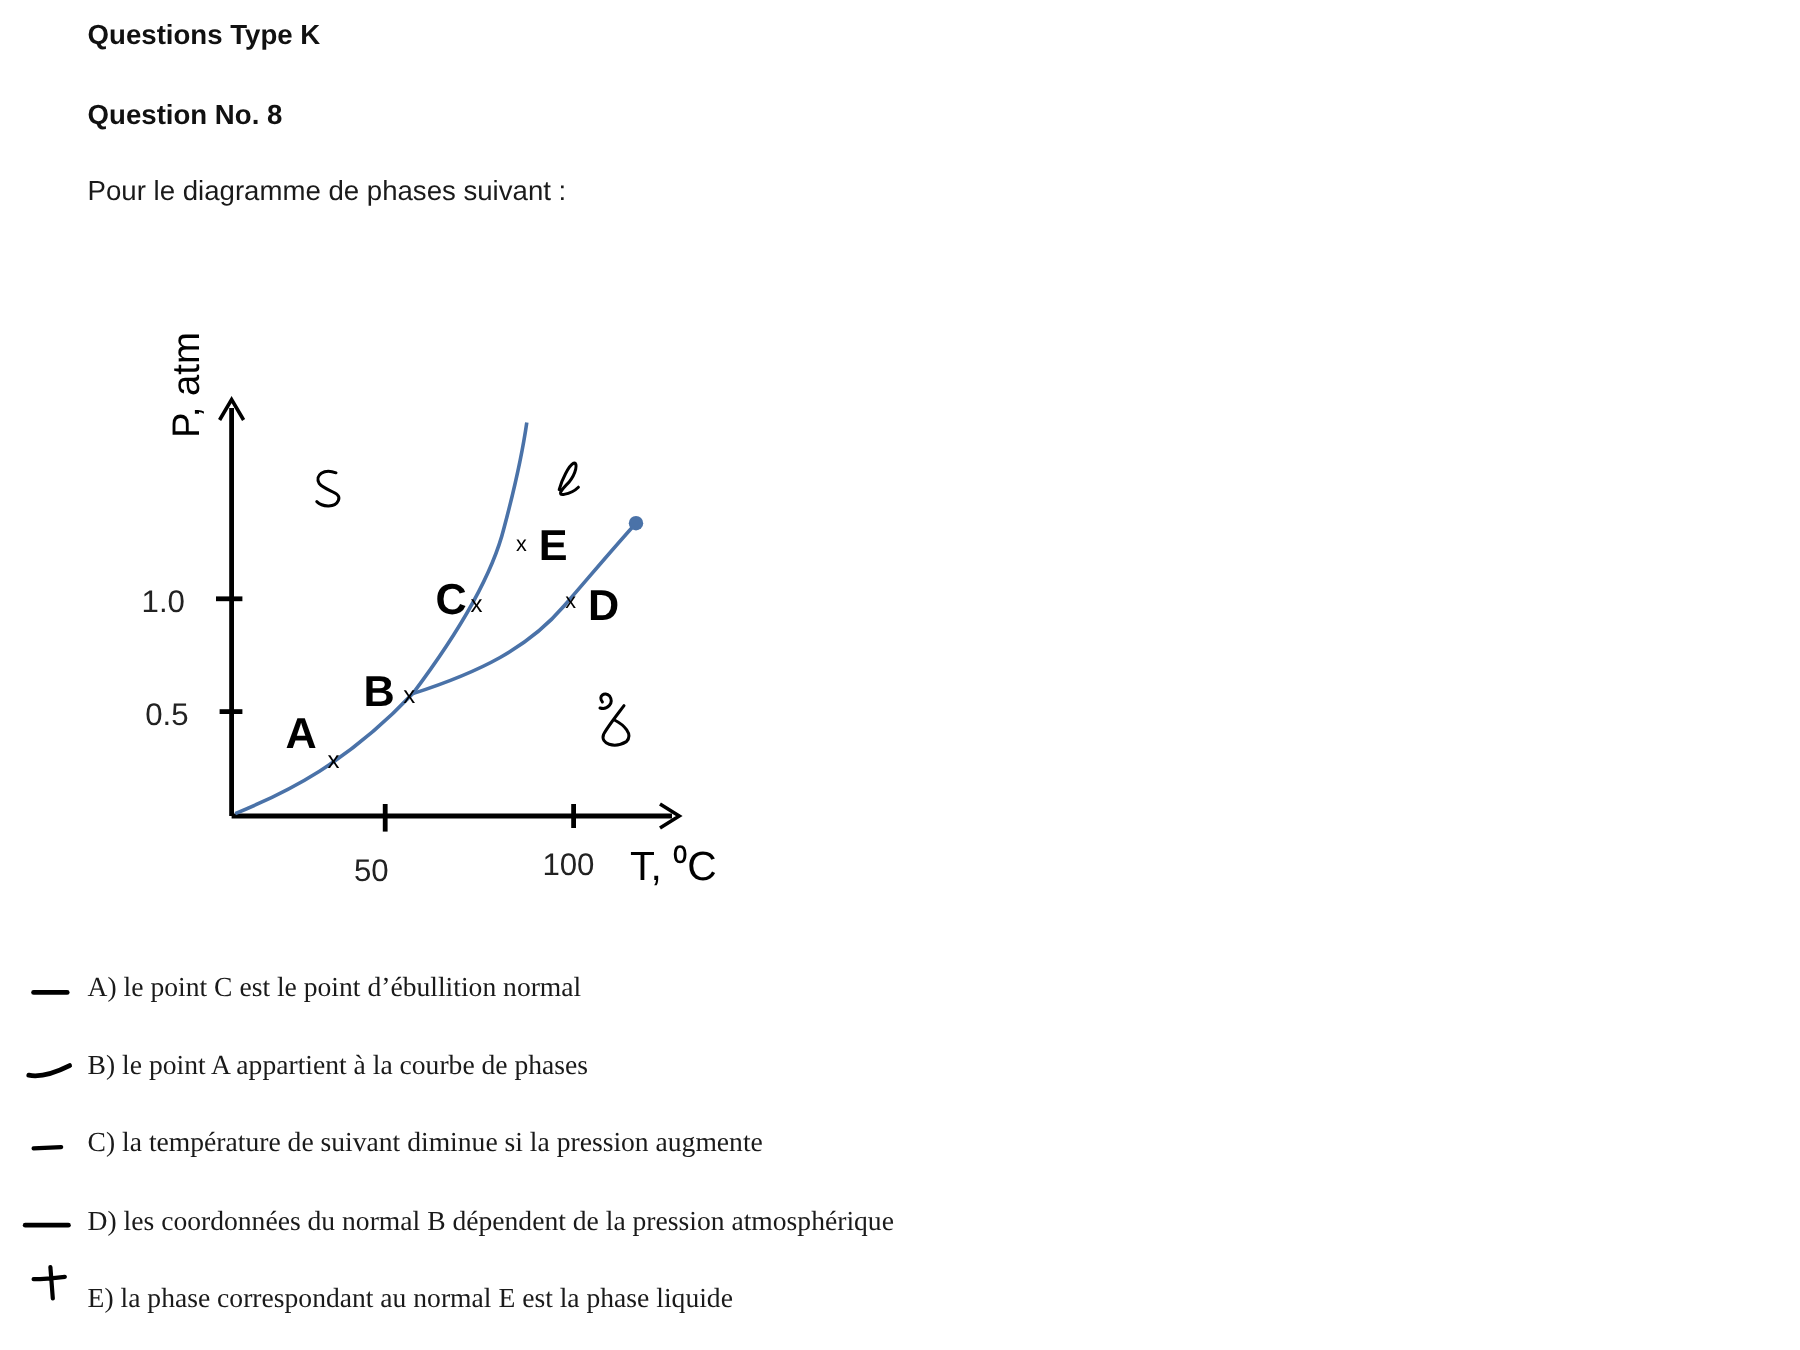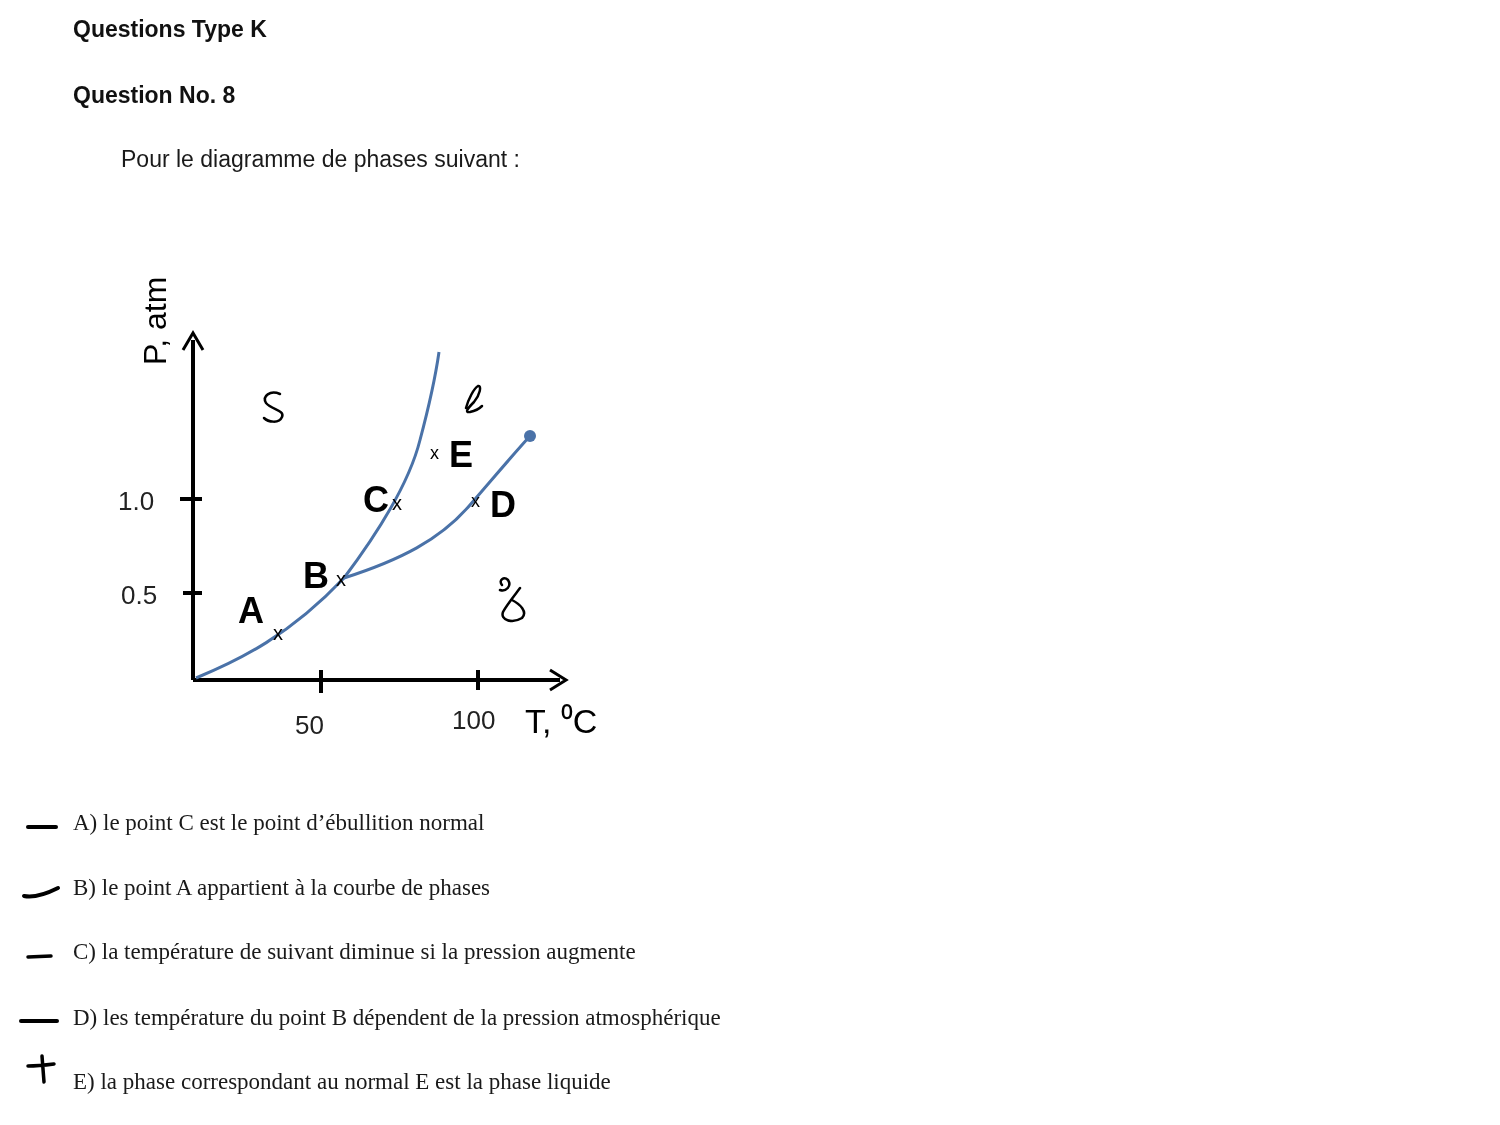"Pour le diagramme de phases" .p { margin-left: 48px -> none }
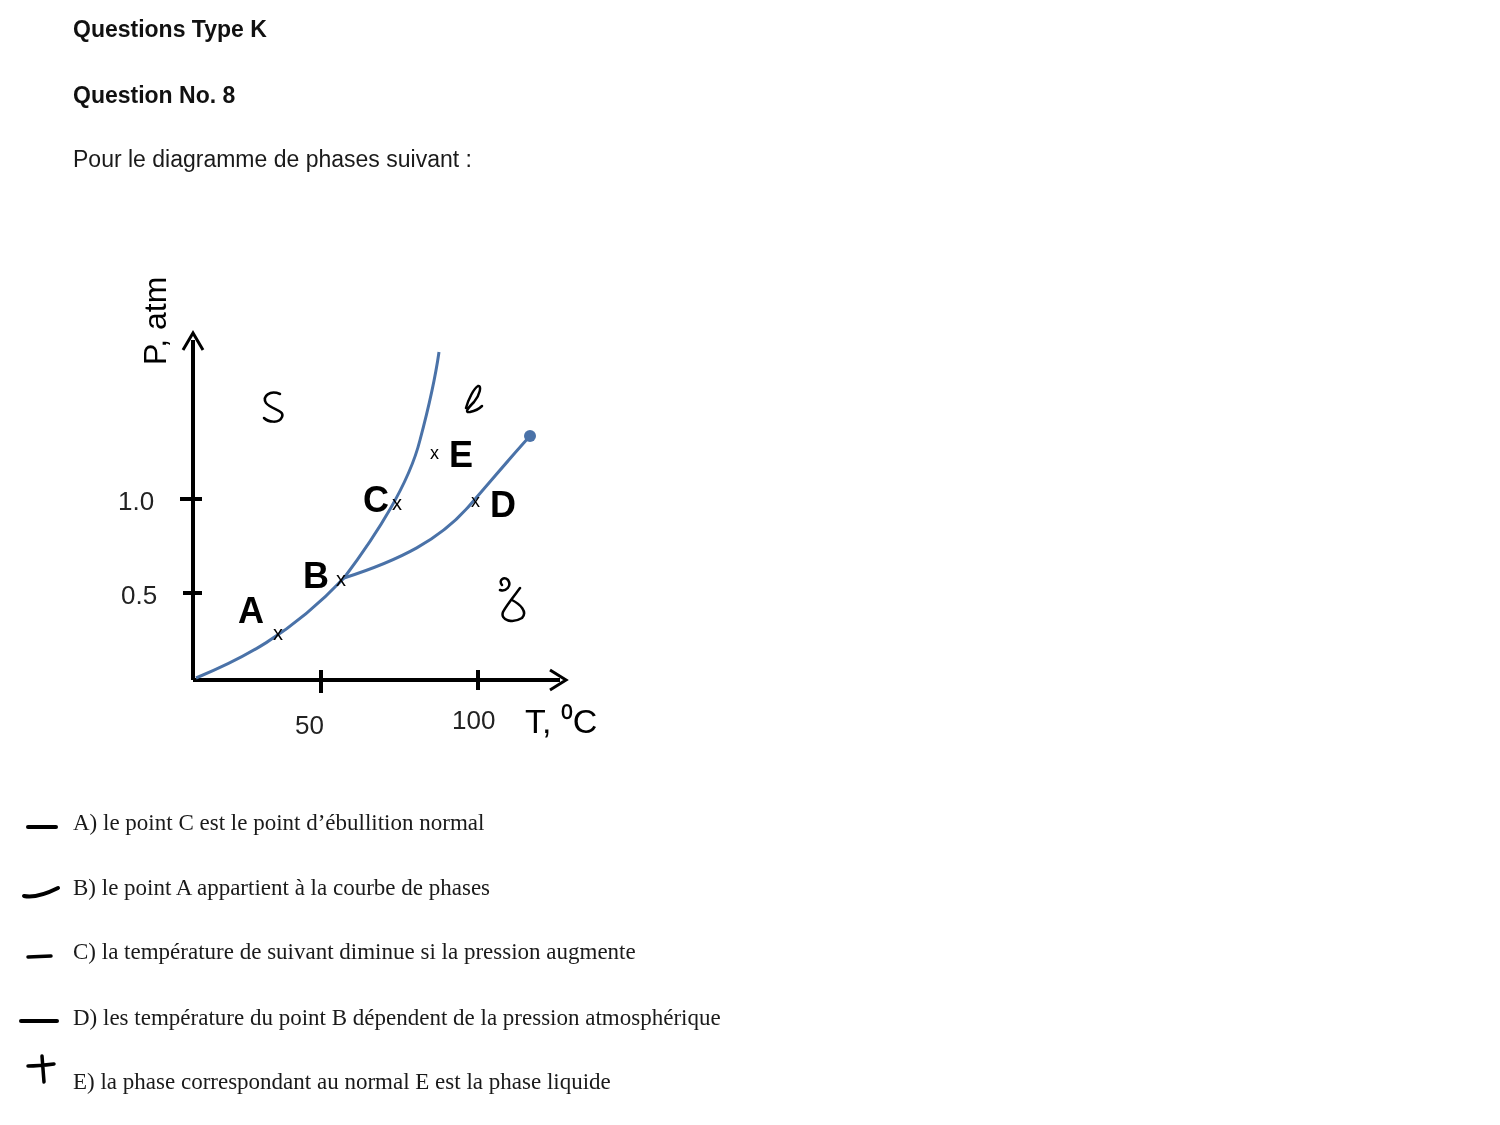"D) les température du point" div.opt { text: température du point -> coordonnées du normal }
